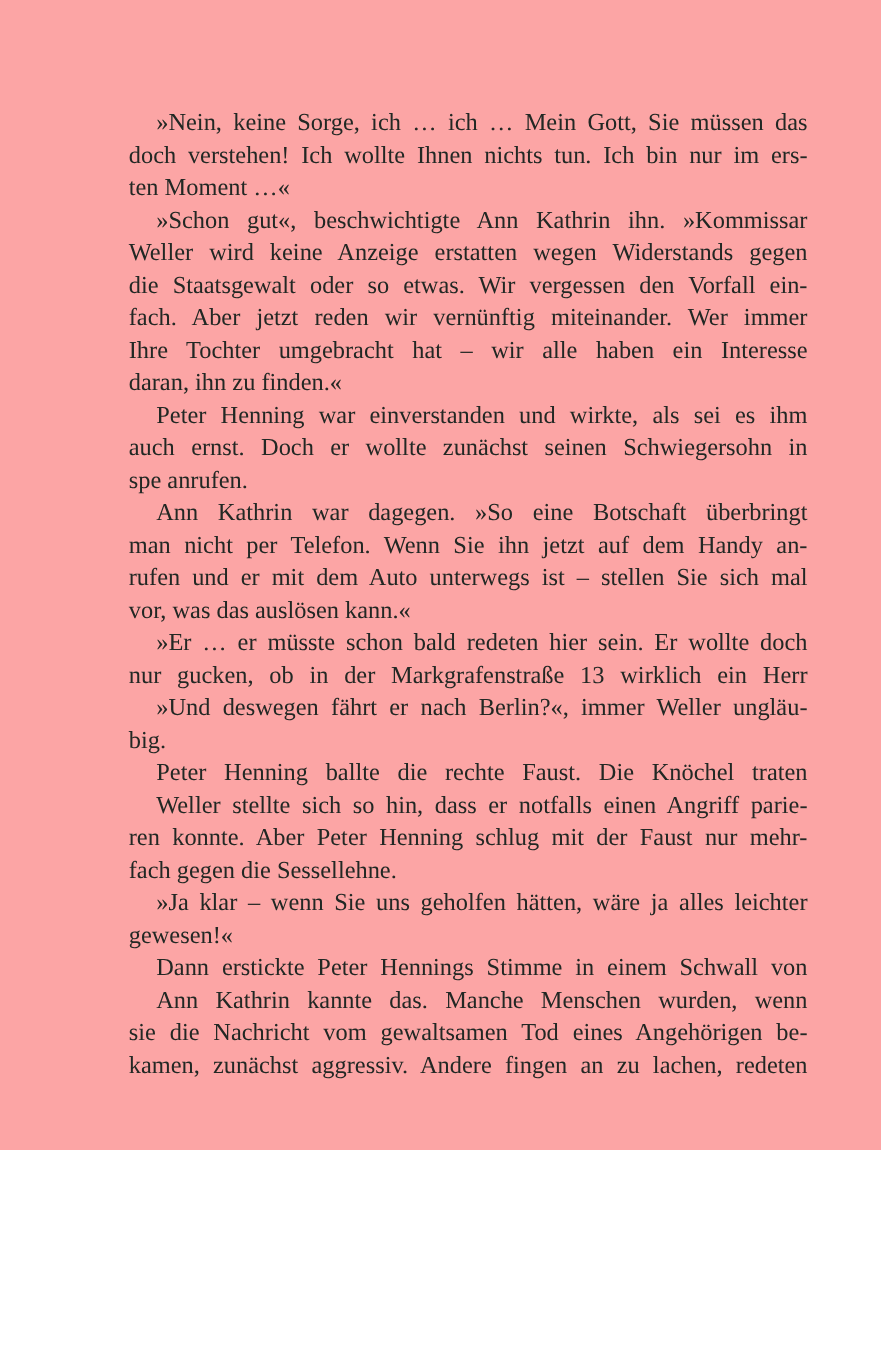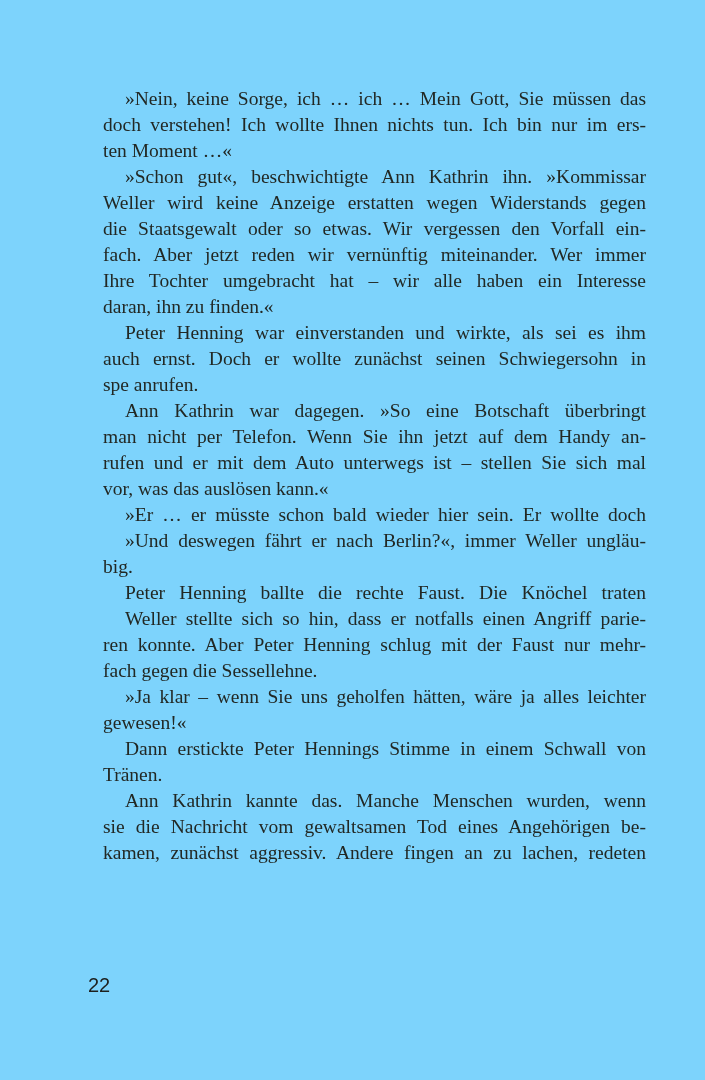"»Nein, keine Sorge, ich …" .page { background: #7dd3fc -> #fca5a5; height: 1080px -> 920px }
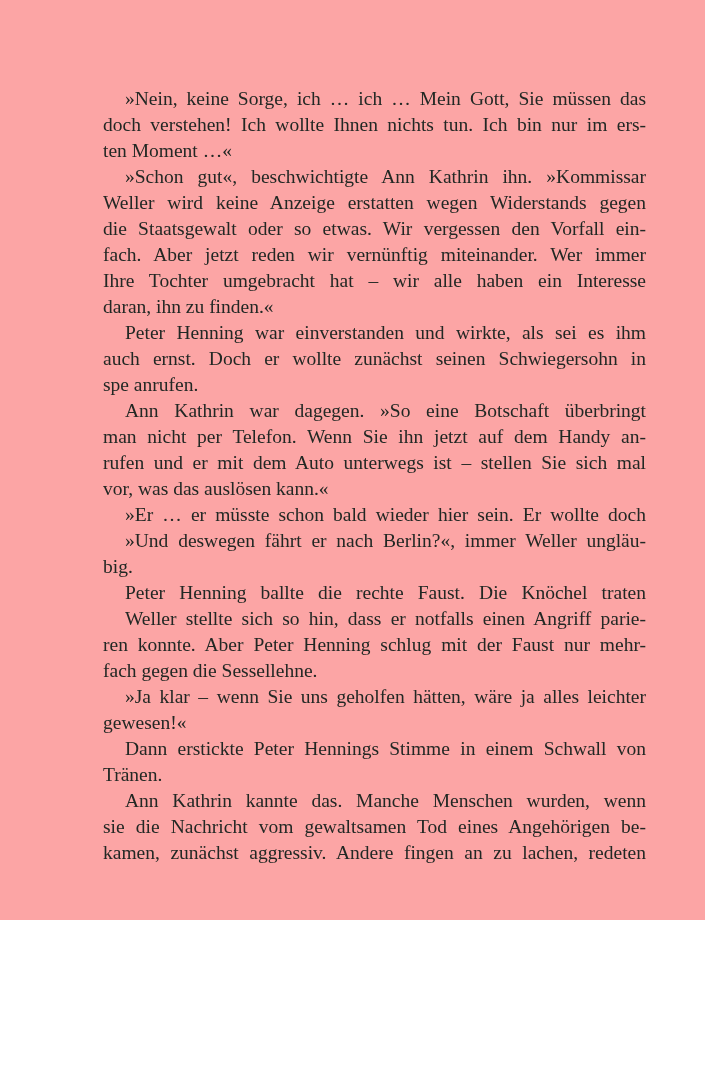"»Er … er müsste schon" div.line { text: wieder -> redeten }
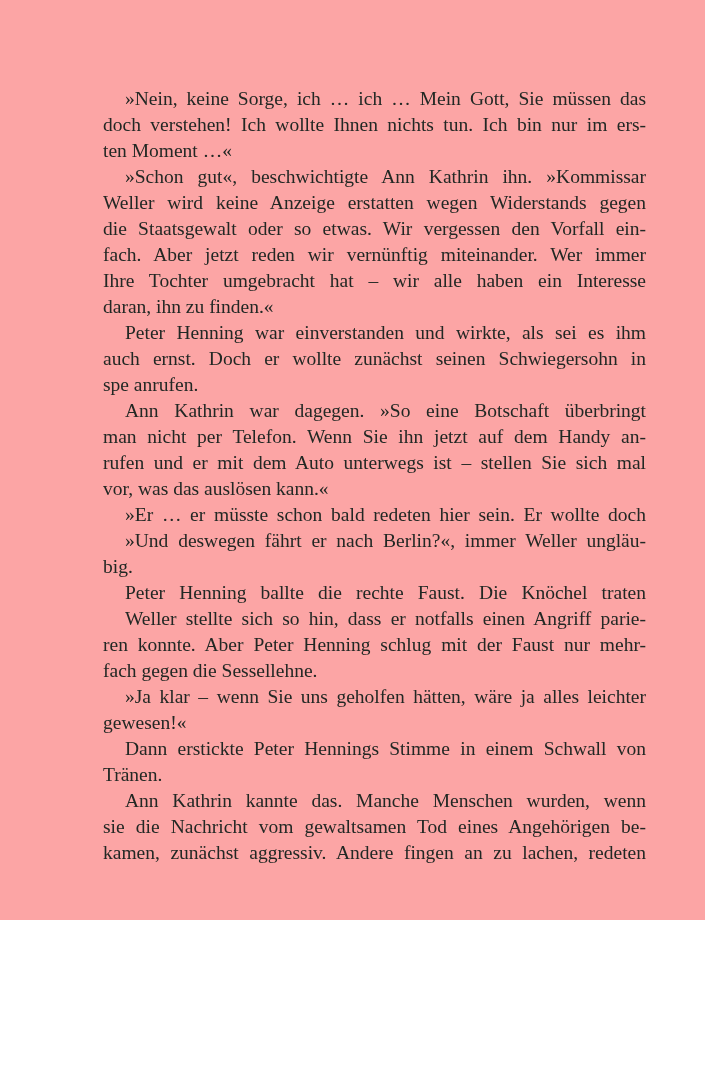"nur gucken, ob in der" div.line { html: none -> <div>nur gucken, ob in der Markgrafenstraße 13 wirklich ein Herr</div> }
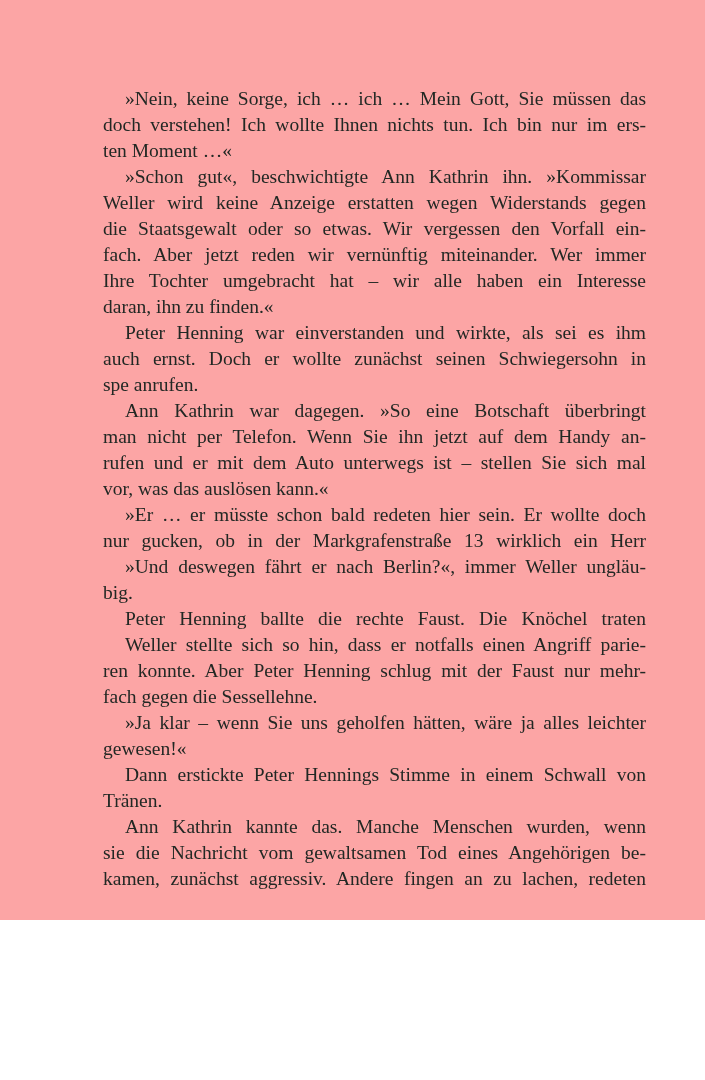"Tränen." div.line { html: <div>Tränen.</div> -> none }
